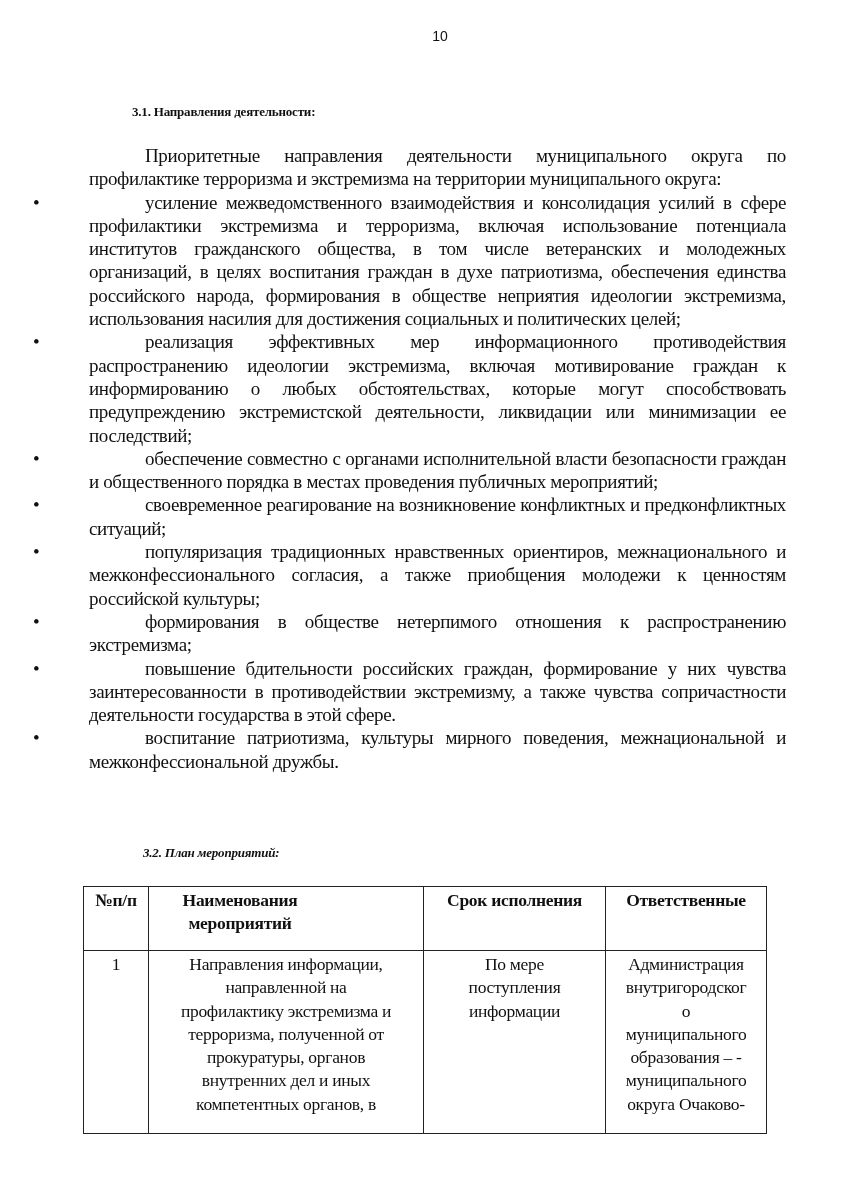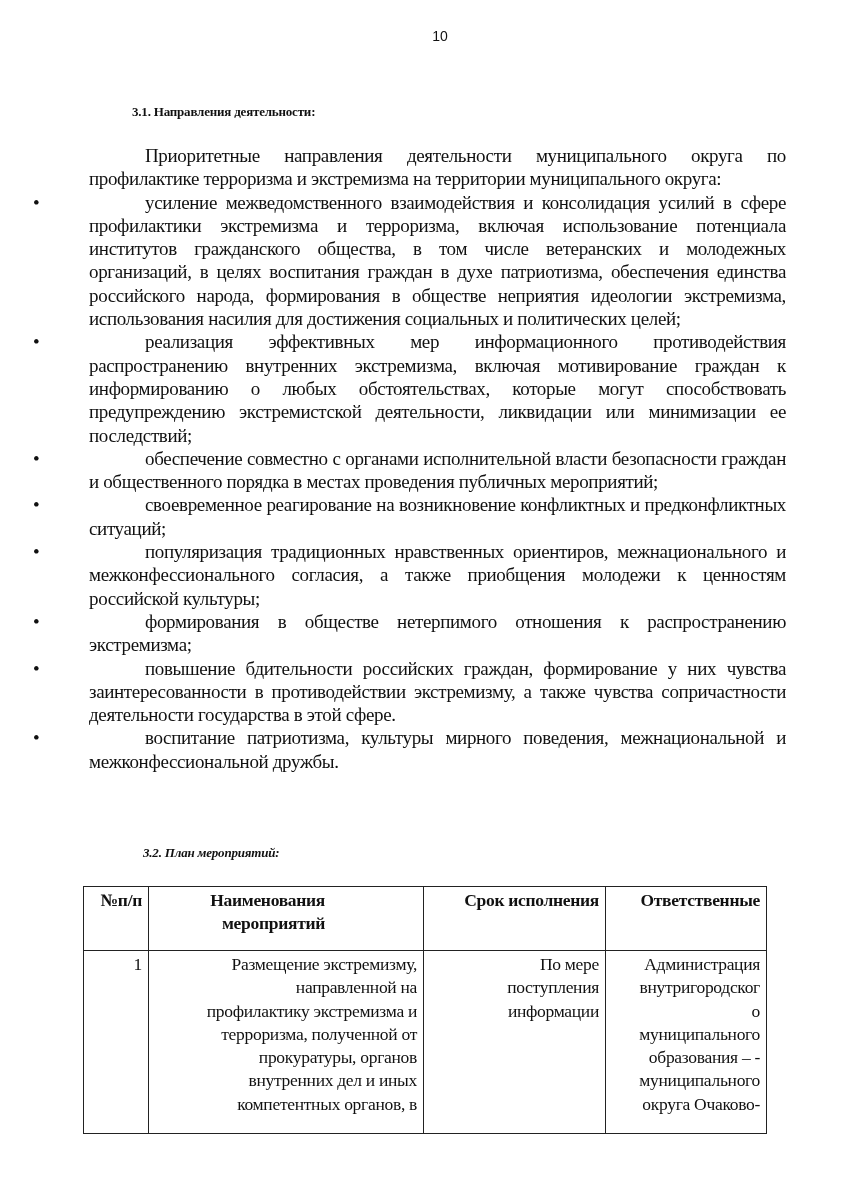"реализация эффективных мер" span { text: внутренних -> идеологии }
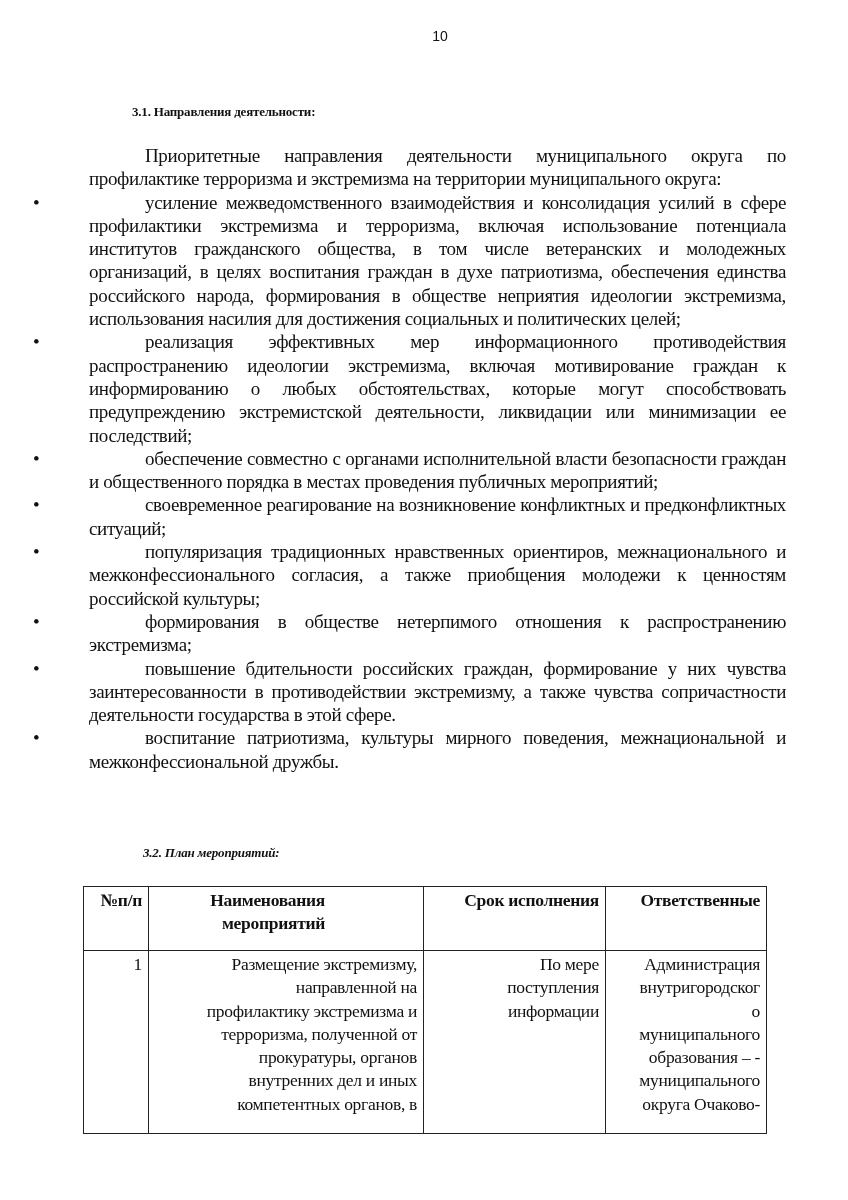"№п/п" table.plan td, table.plan th { text-align: right -> center }
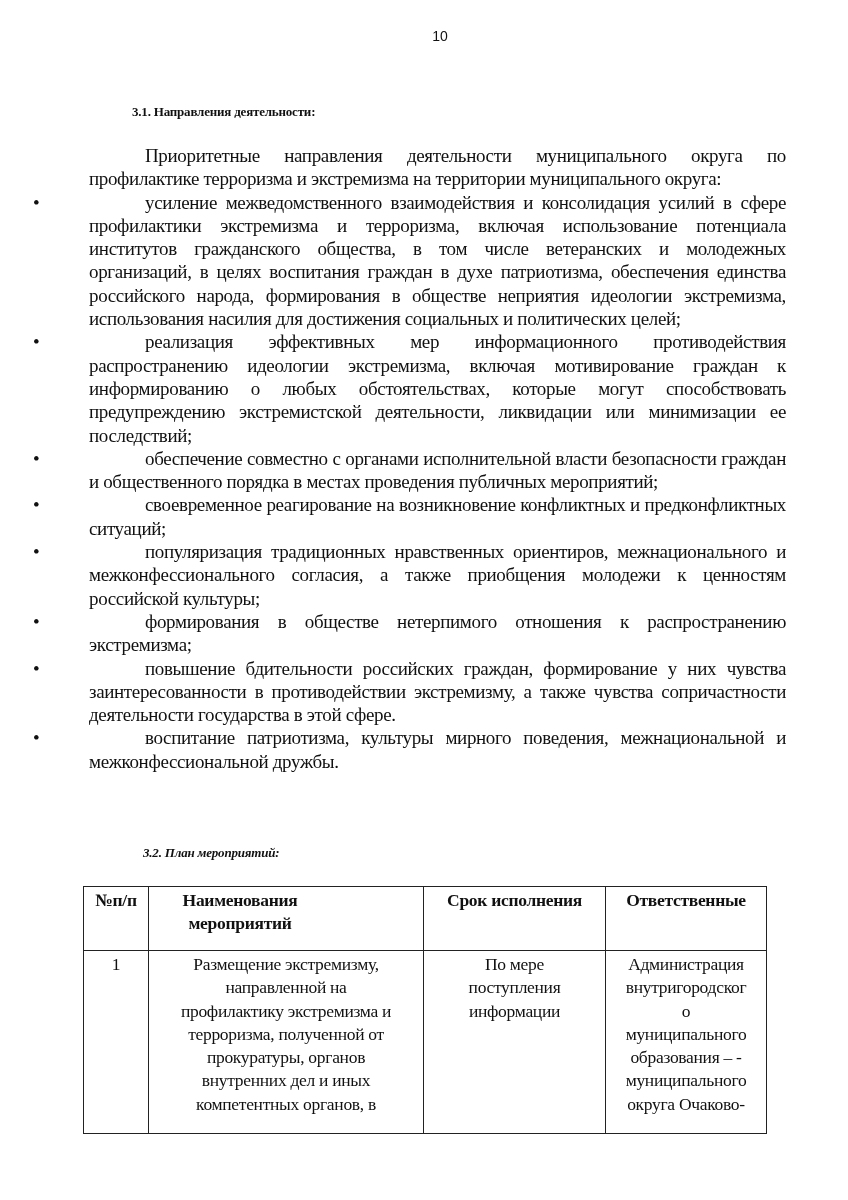"Размещение экстремизму," span.cell-line { text: Размещение экстремизму -> Направления информации }
